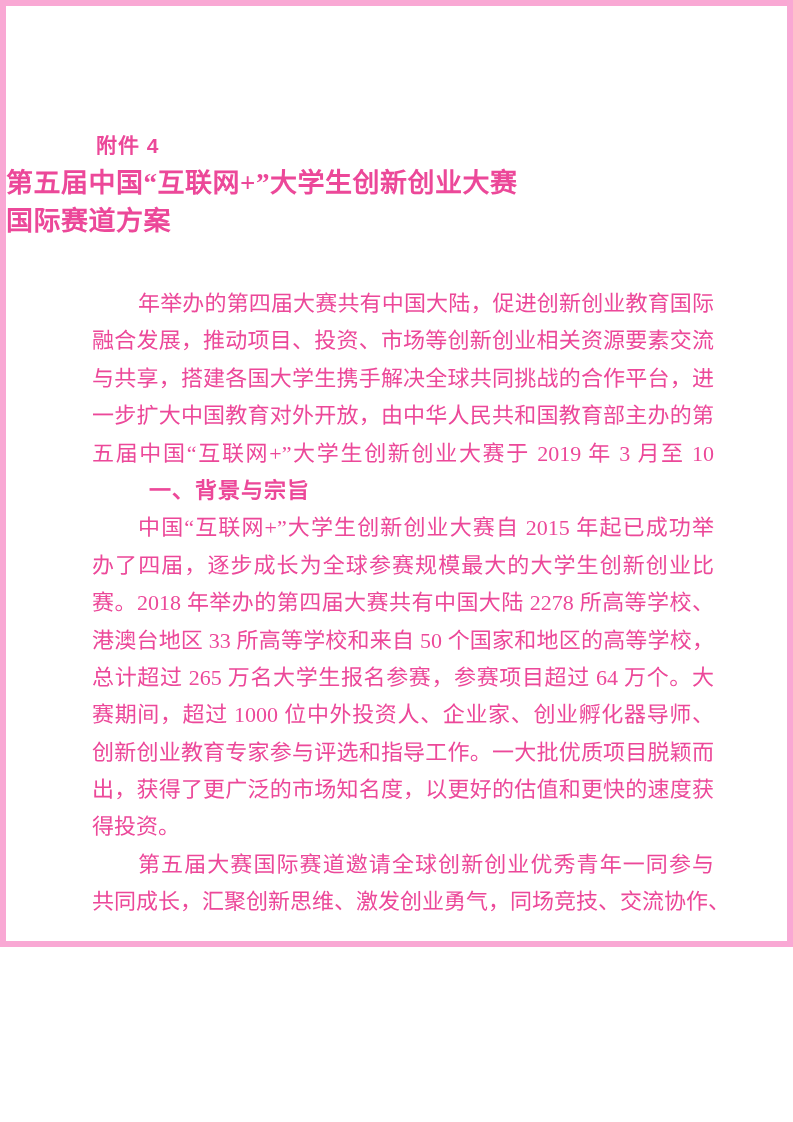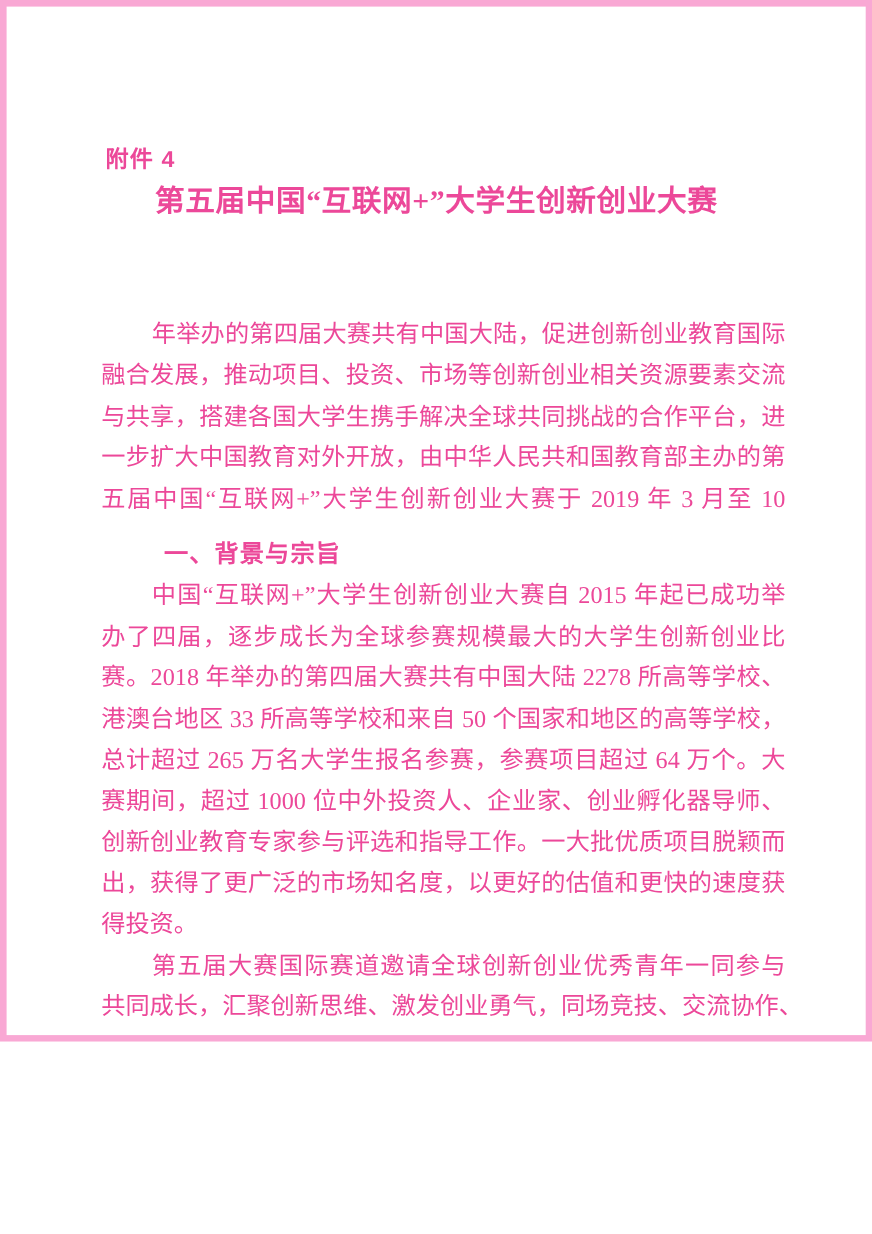"第五届中国“互联网+”大学生创新创业大赛" .doc-title { text-align: center -> left }
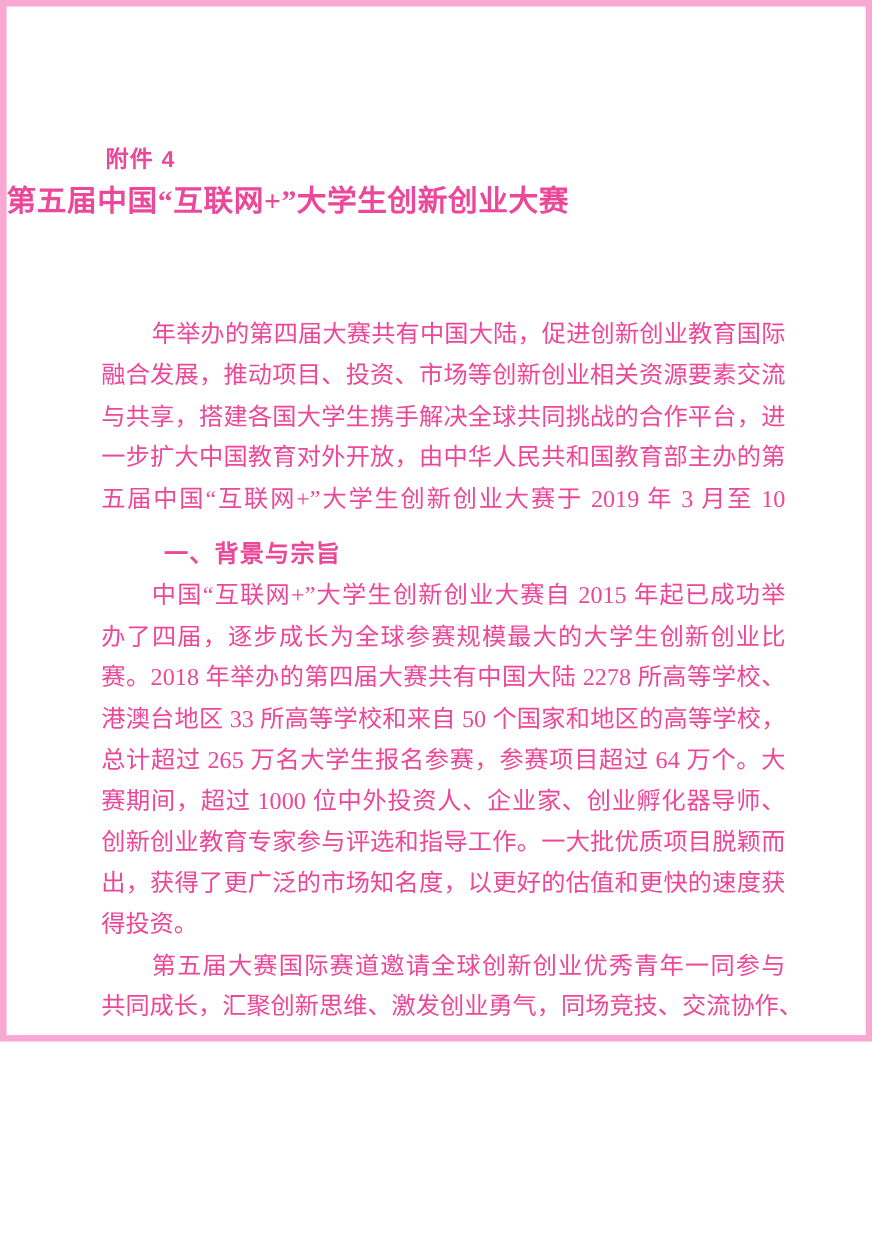"国际赛道方案" div { html: none -> <div>国际赛道方案</div> }
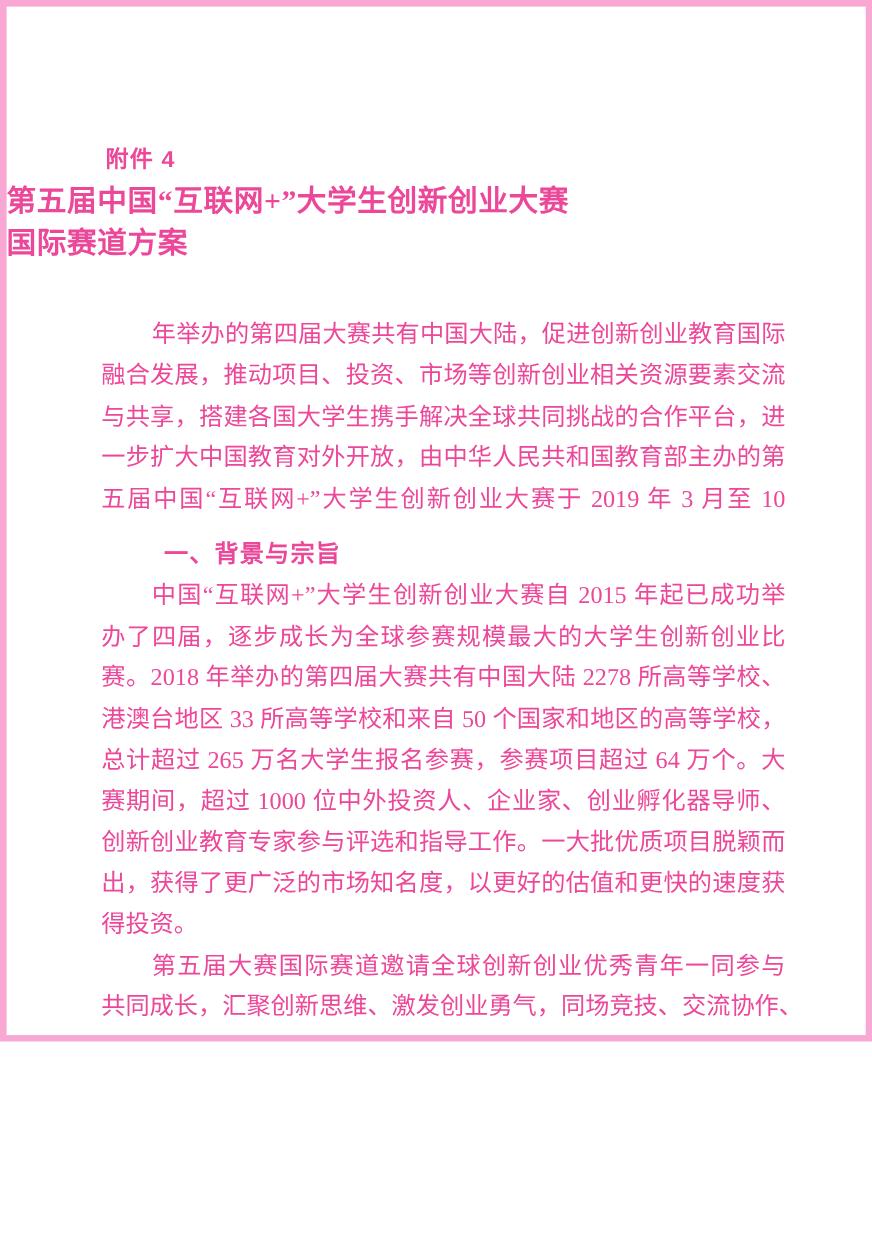"一、背景与宗旨" .section-heading { margin-top: 13px -> none }
